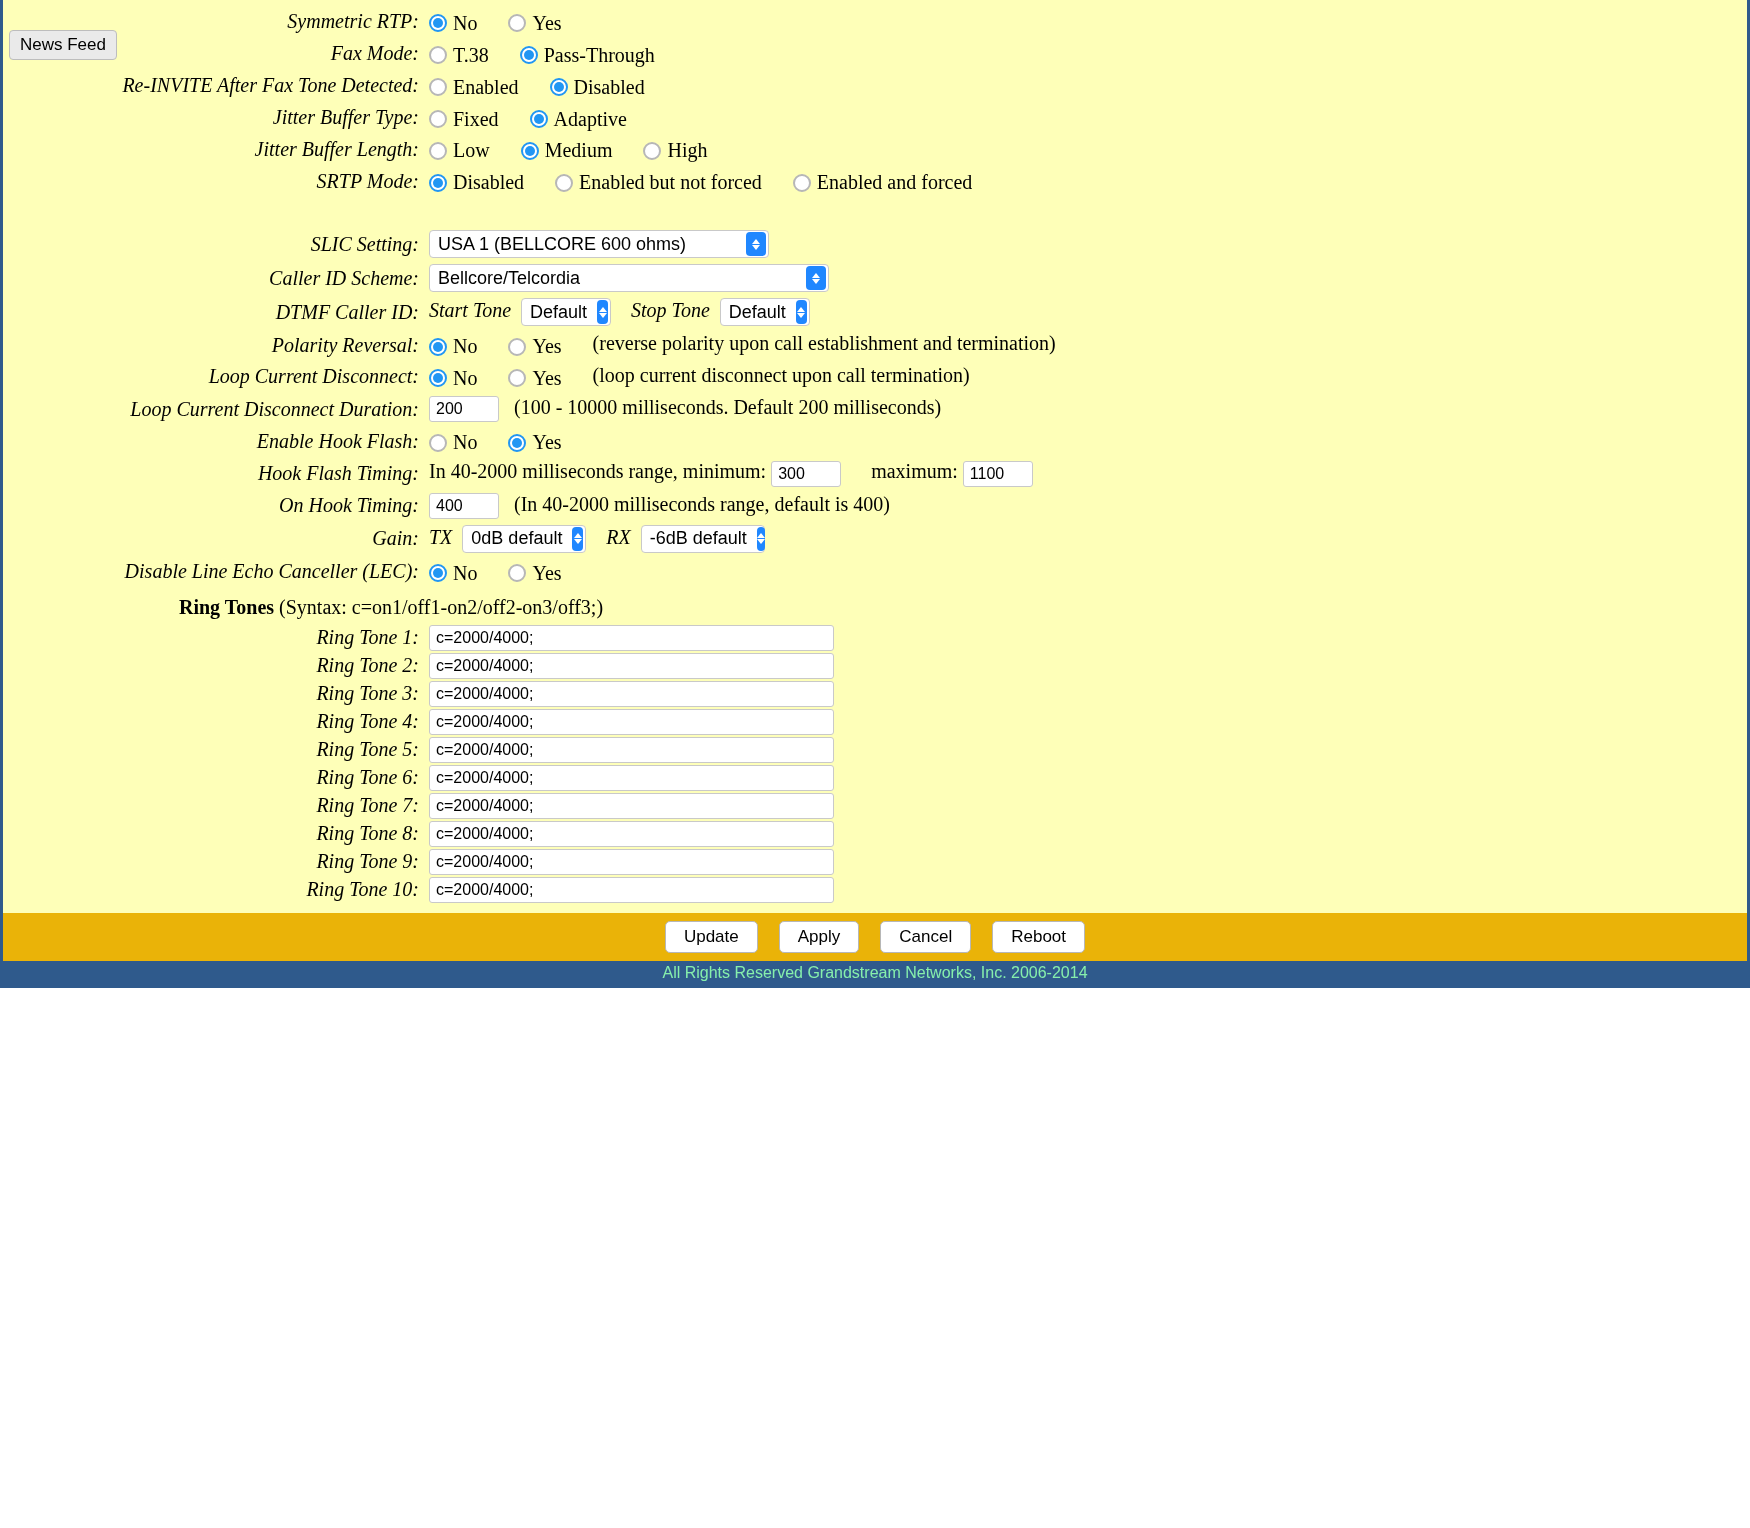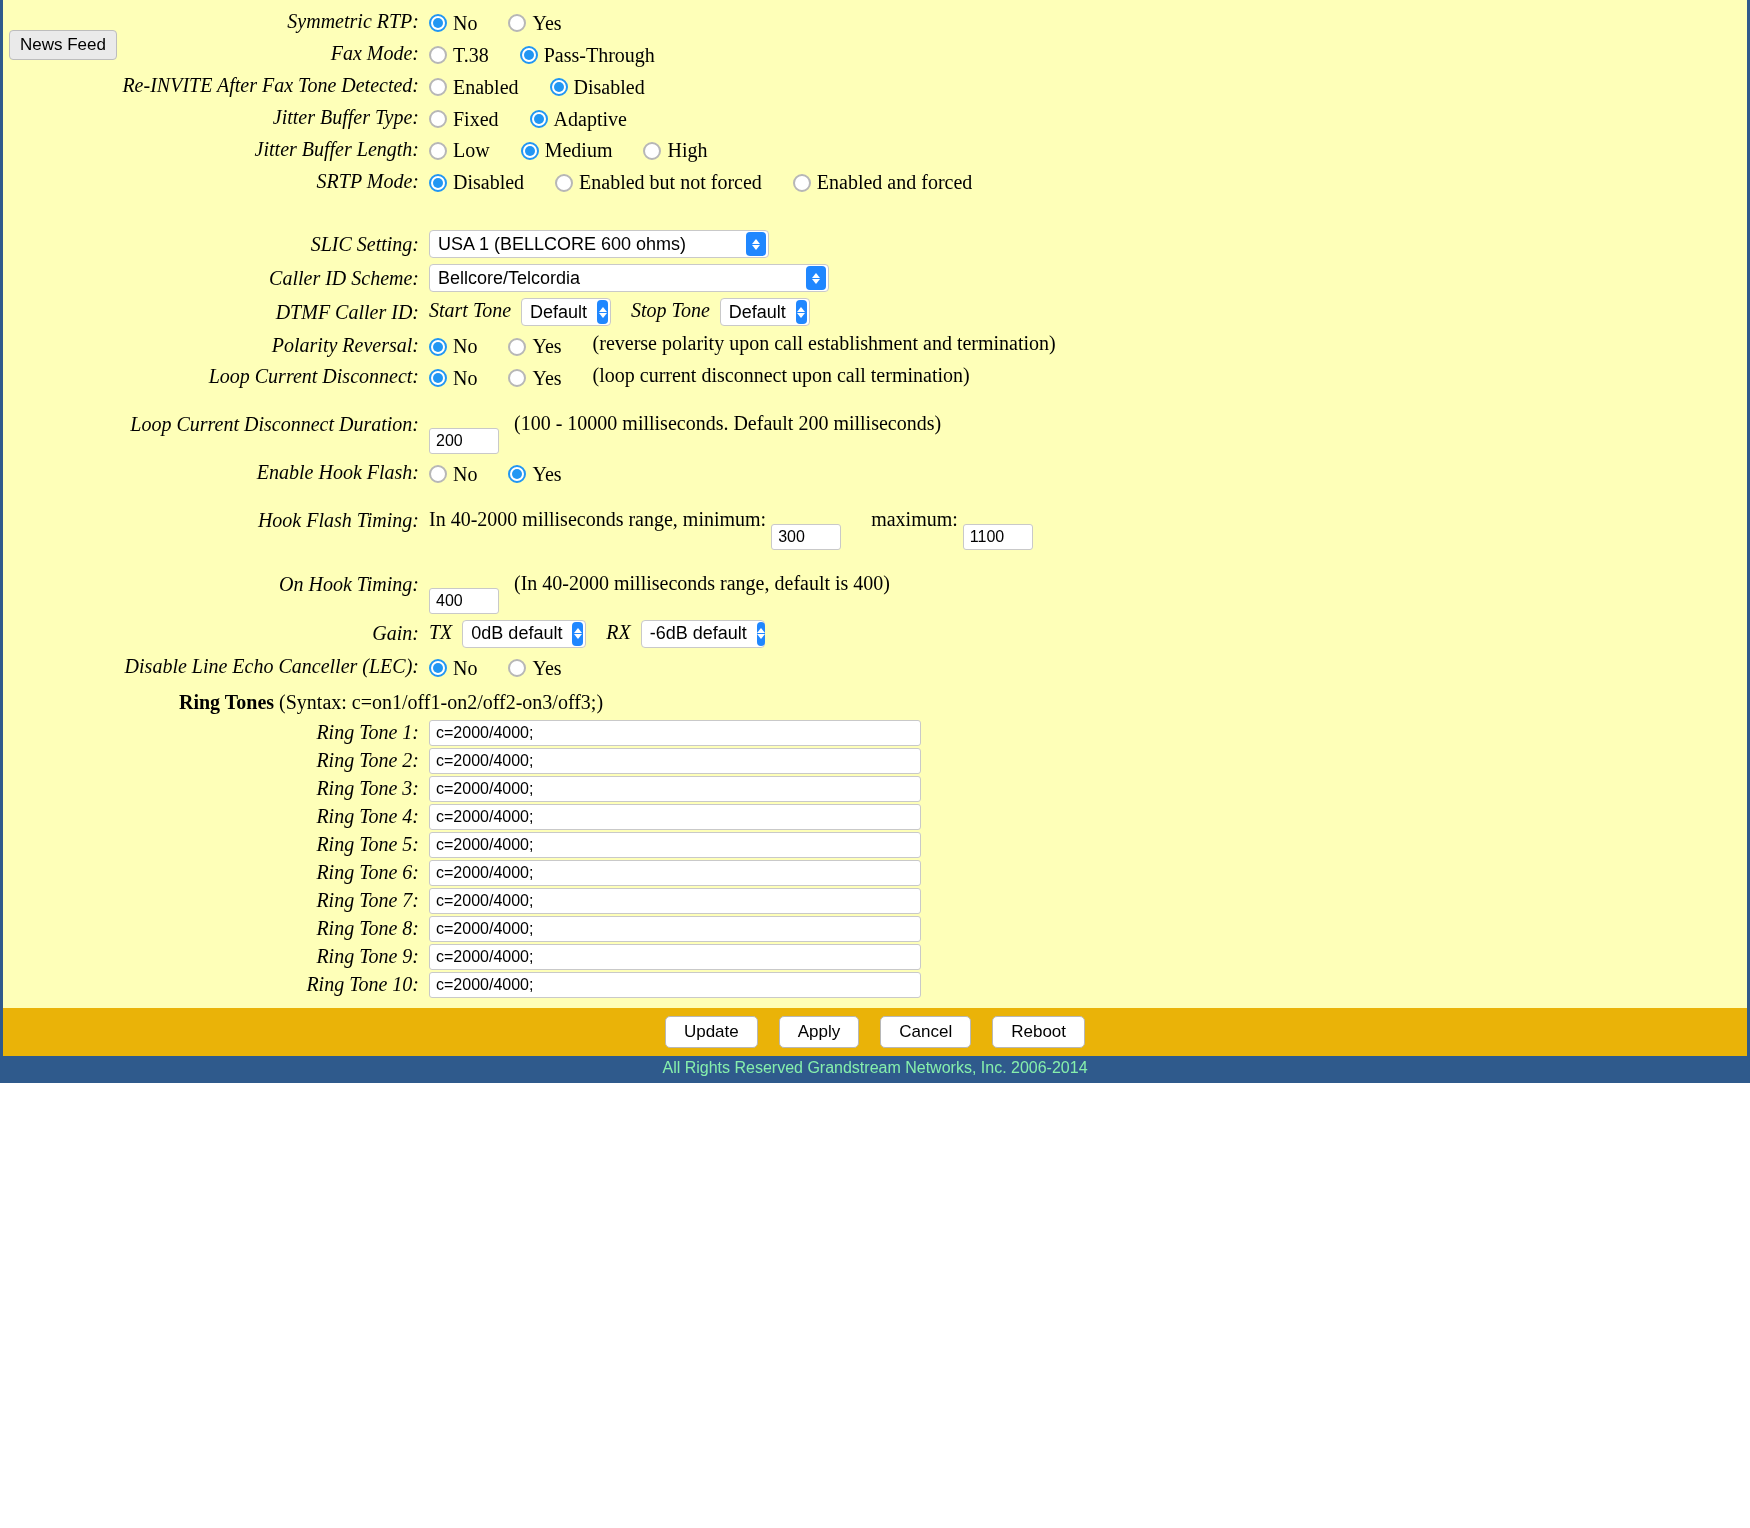"200" .w-70 { margin-top: 32px -> none }
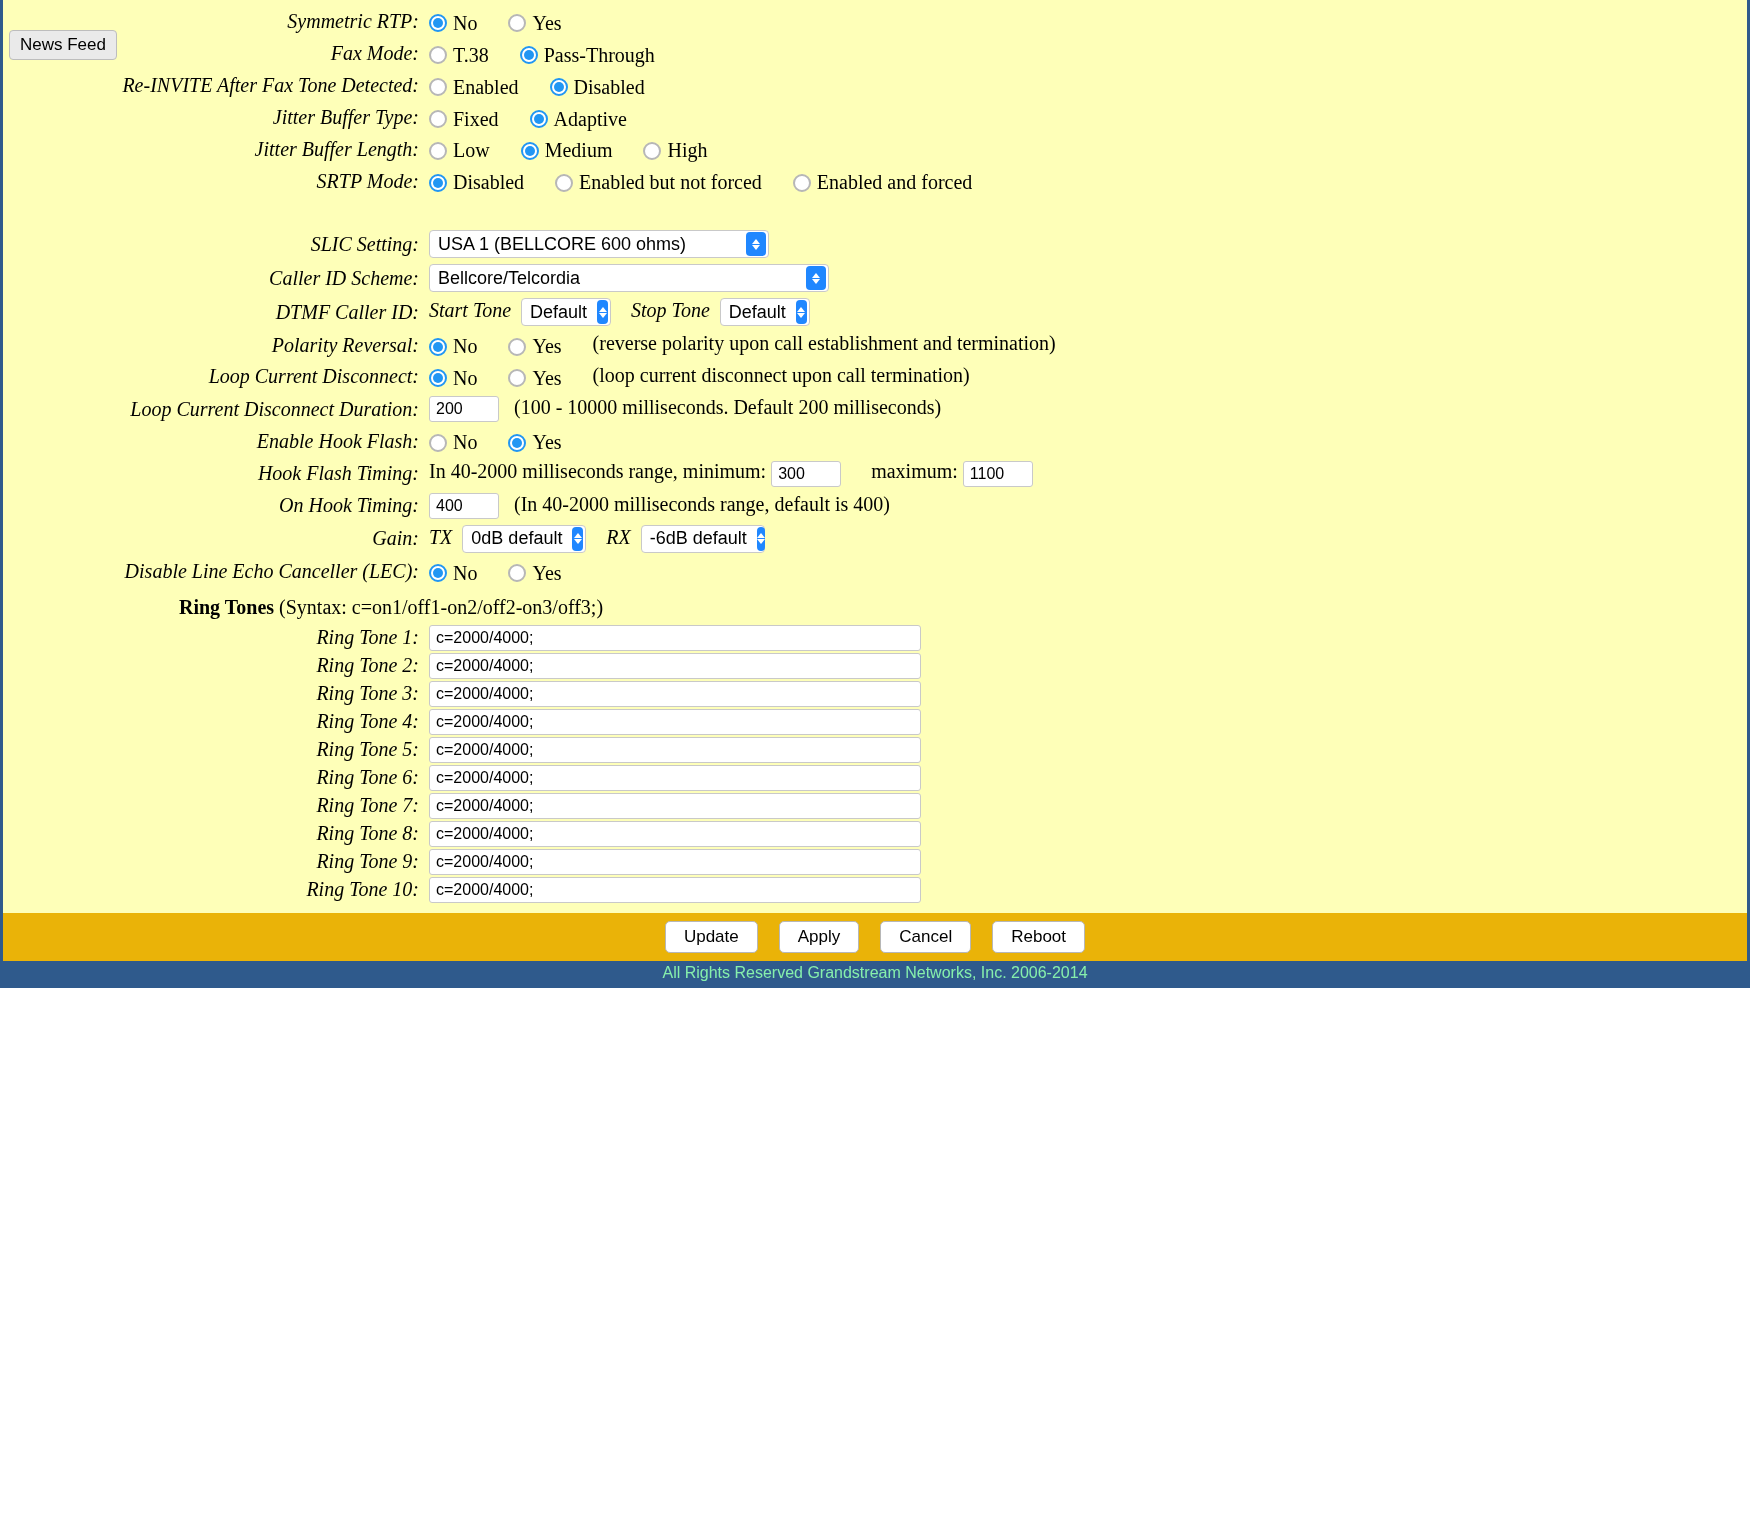"c=2000/4000;" .ring-row input.tx { width: 492px -> 405px }
